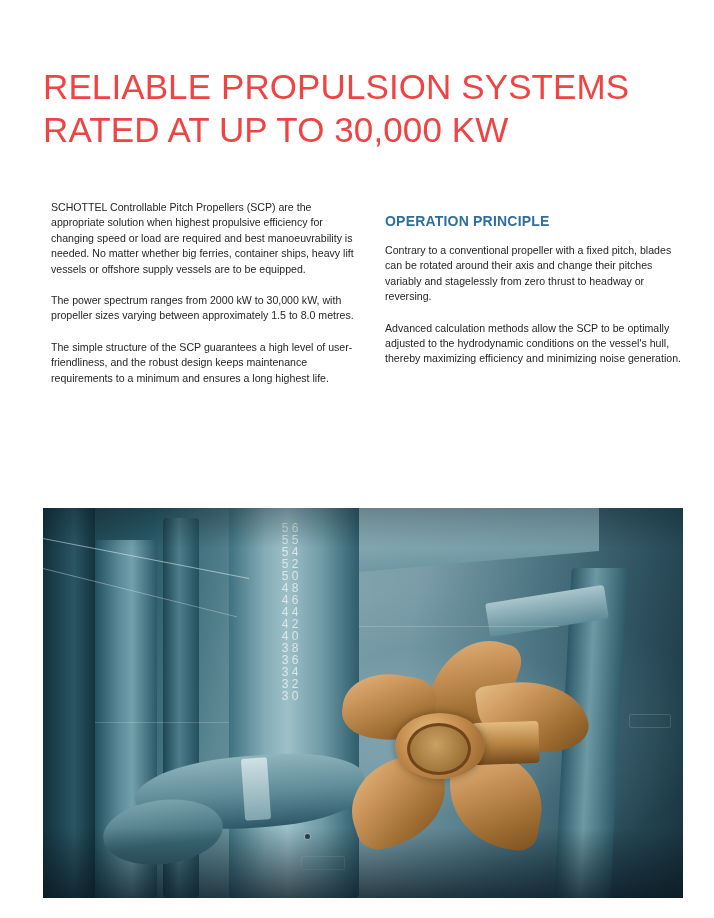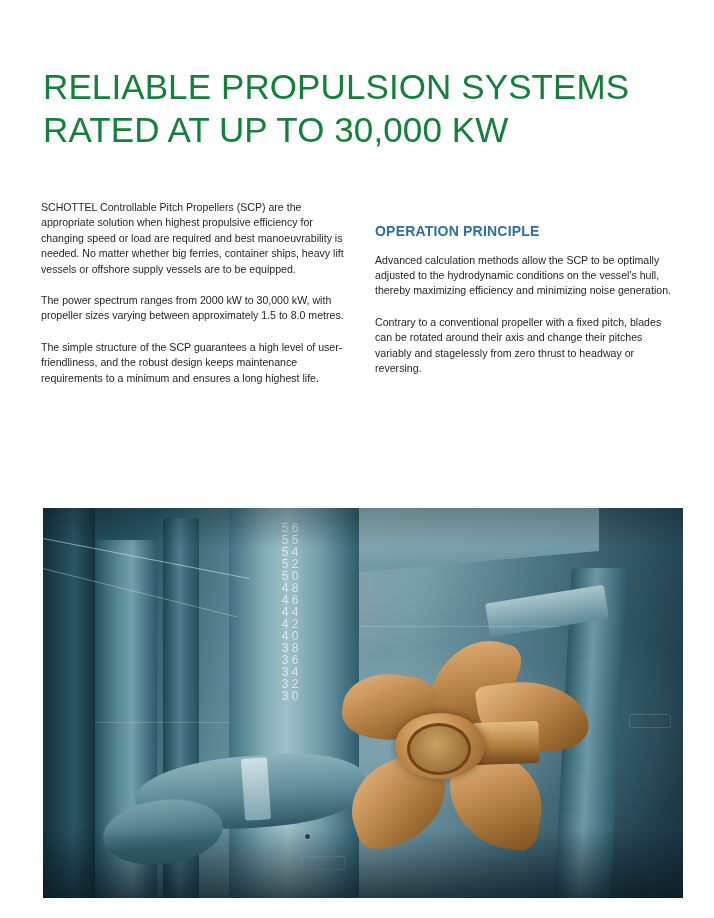"RELIABLE PROPULSION SYSTEMS" .headline { color: #15803d -> #ef4444 }
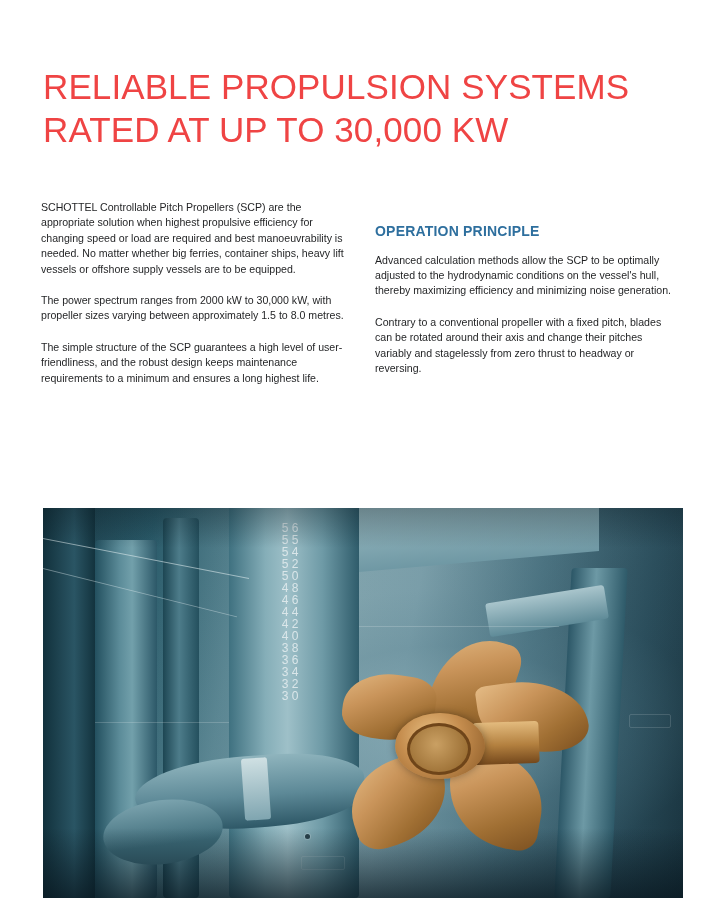"SCHOTTEL Controllable Pitch Propellers" .columns { align-items: center -> none; left: 41px -> 51px }
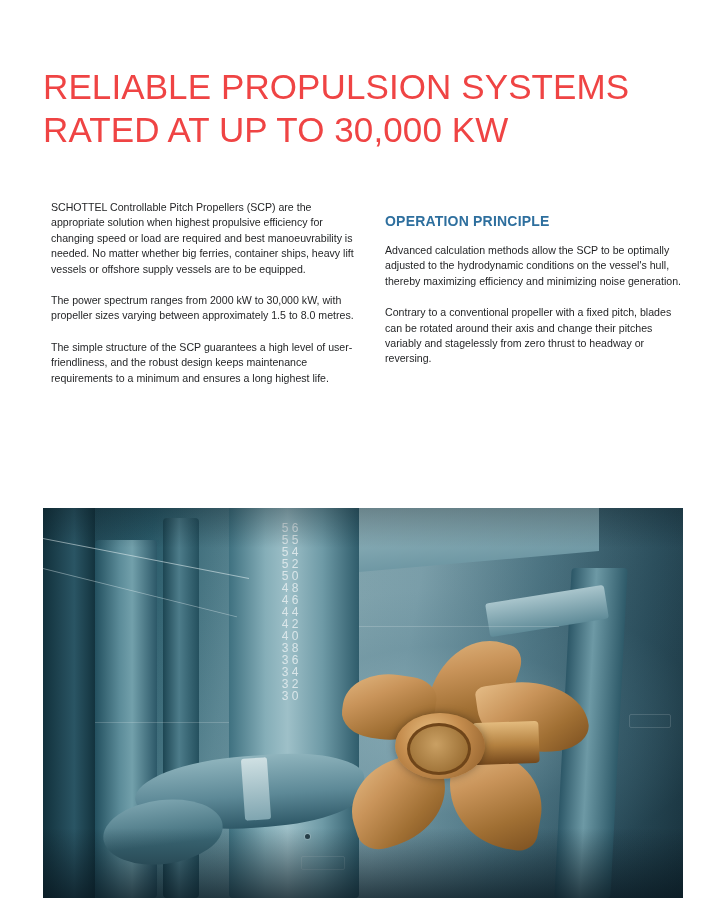"Advanced calculation methods allow the" p { order: before "Contrary to a conventional propeller" -> after "Contrary to a conventional propeller" }
